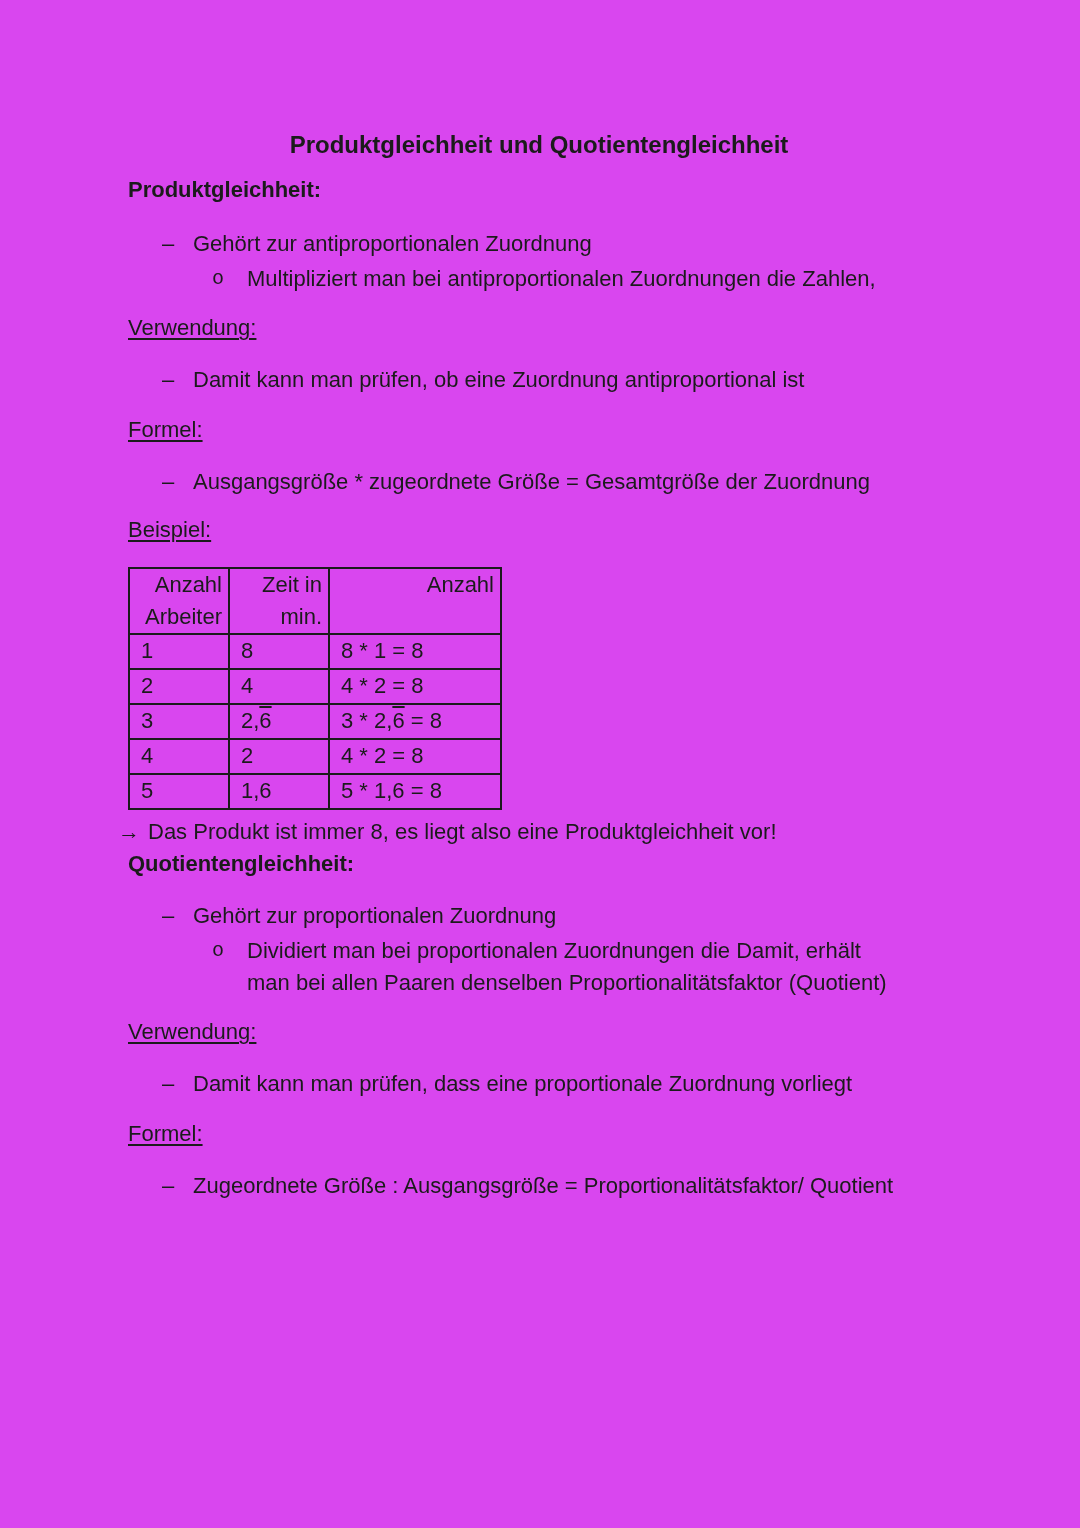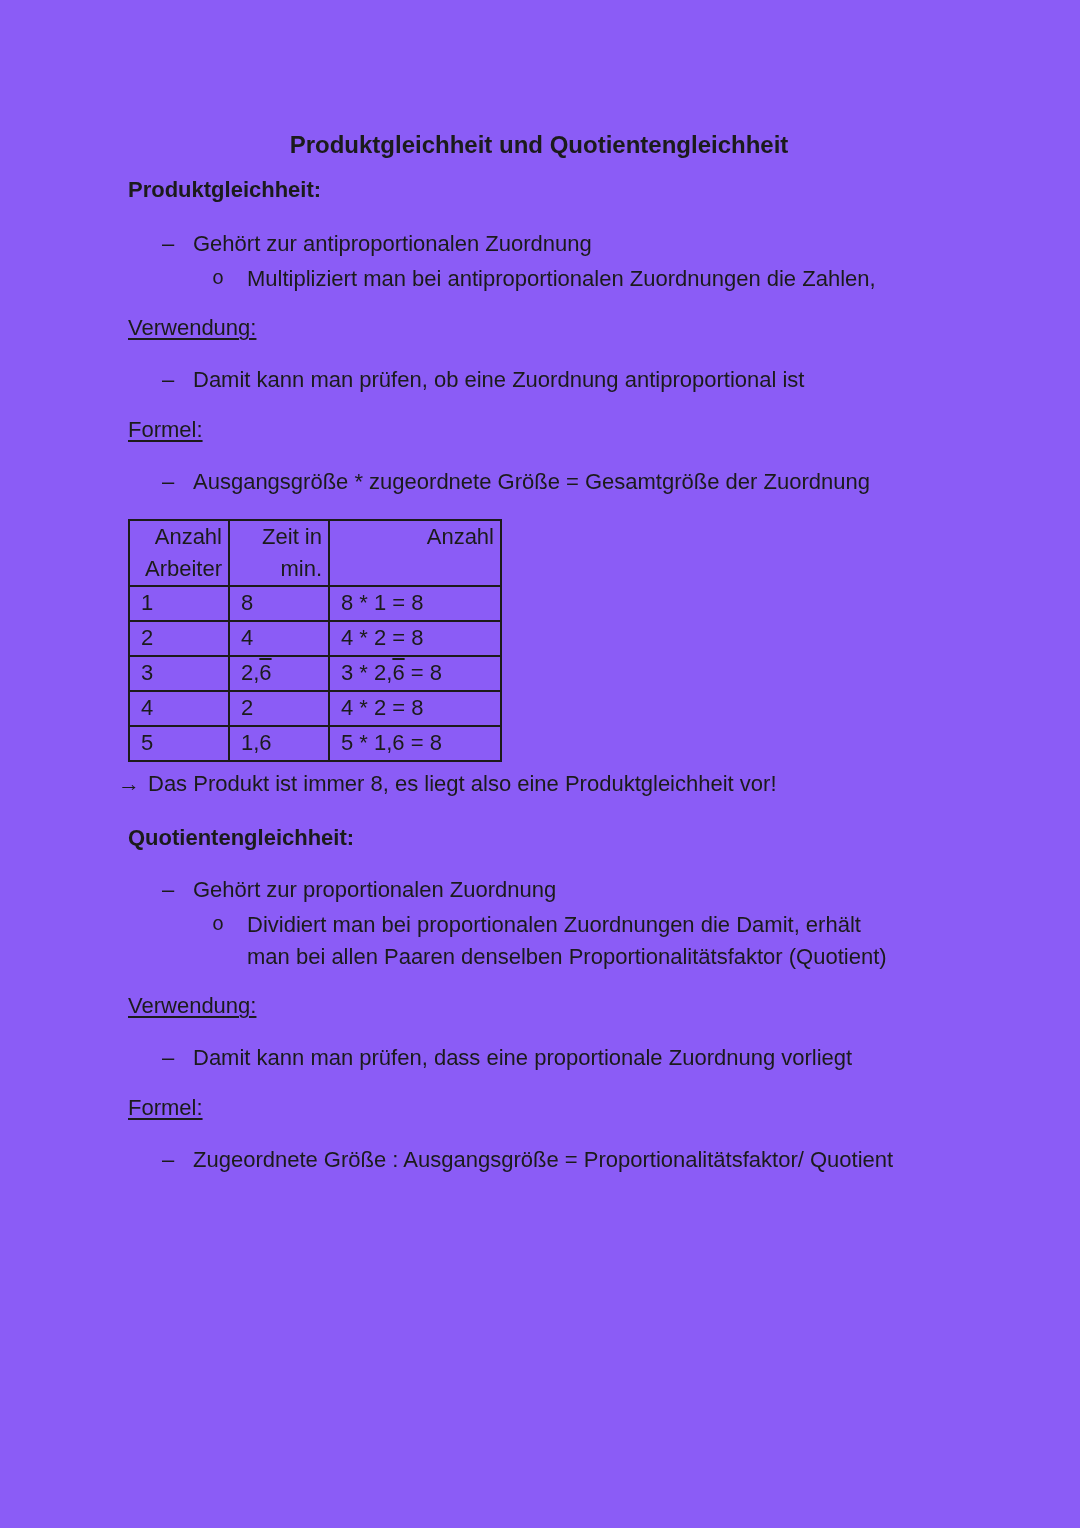"Produktgleichheit und" .page { background: #8b5cf6 -> #d946ef }
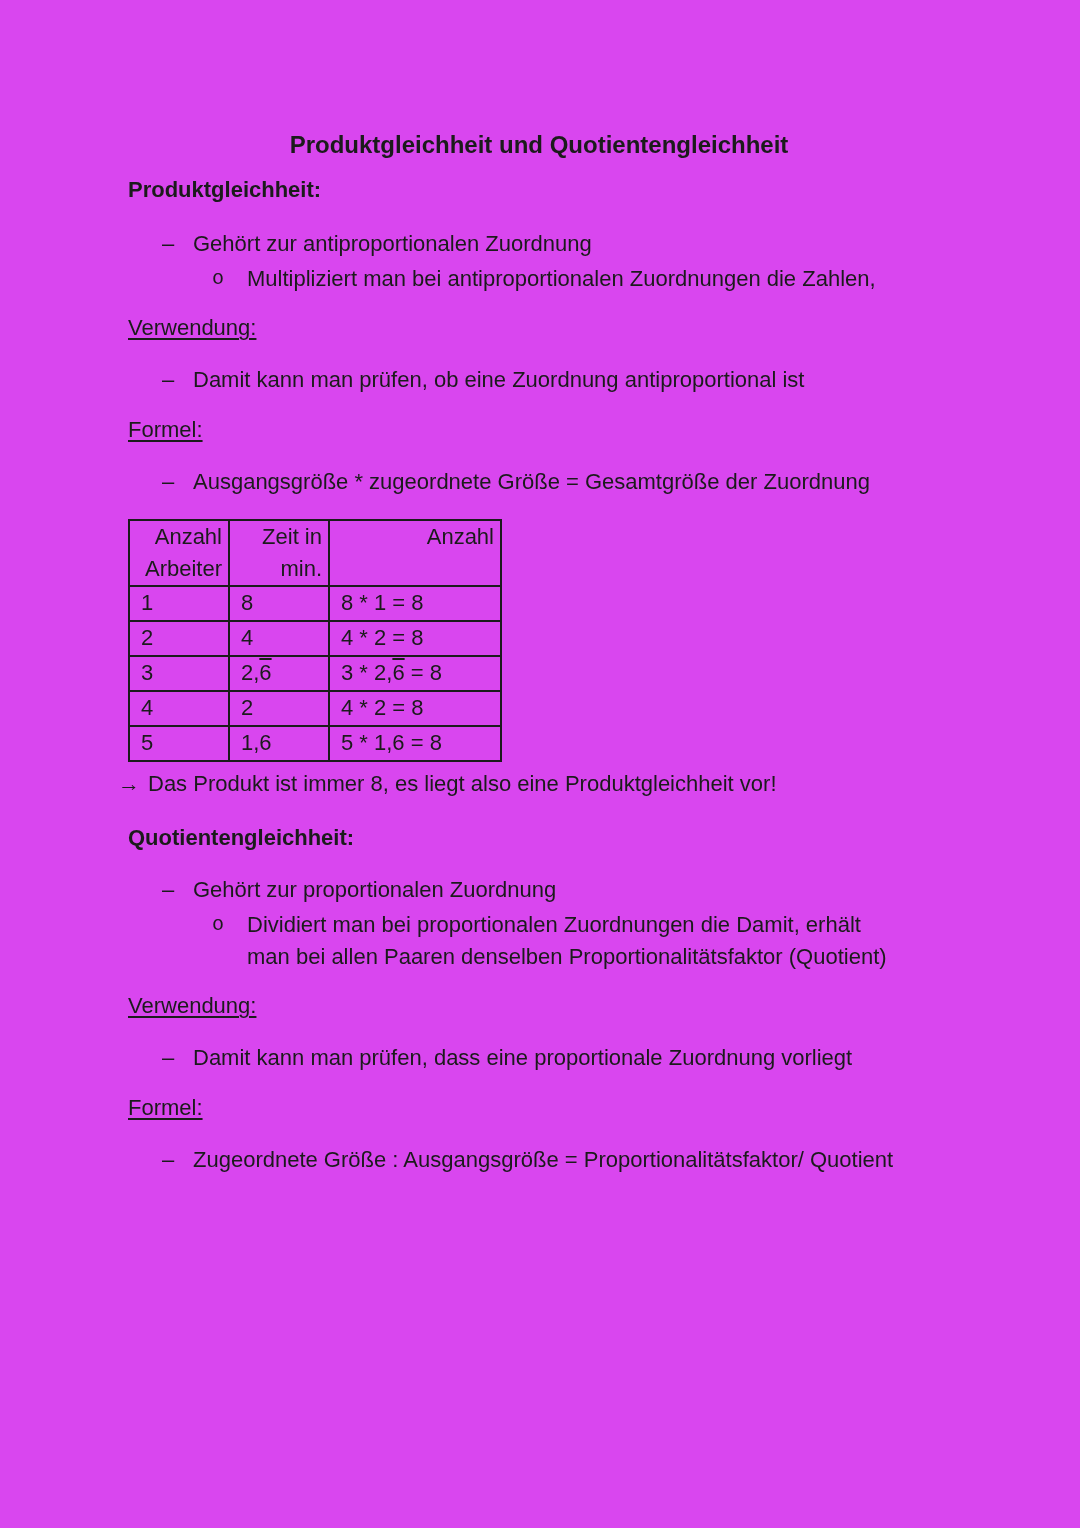"Beispiel:" div.h-underline { html: none -> <div>Beispiel:</div> }
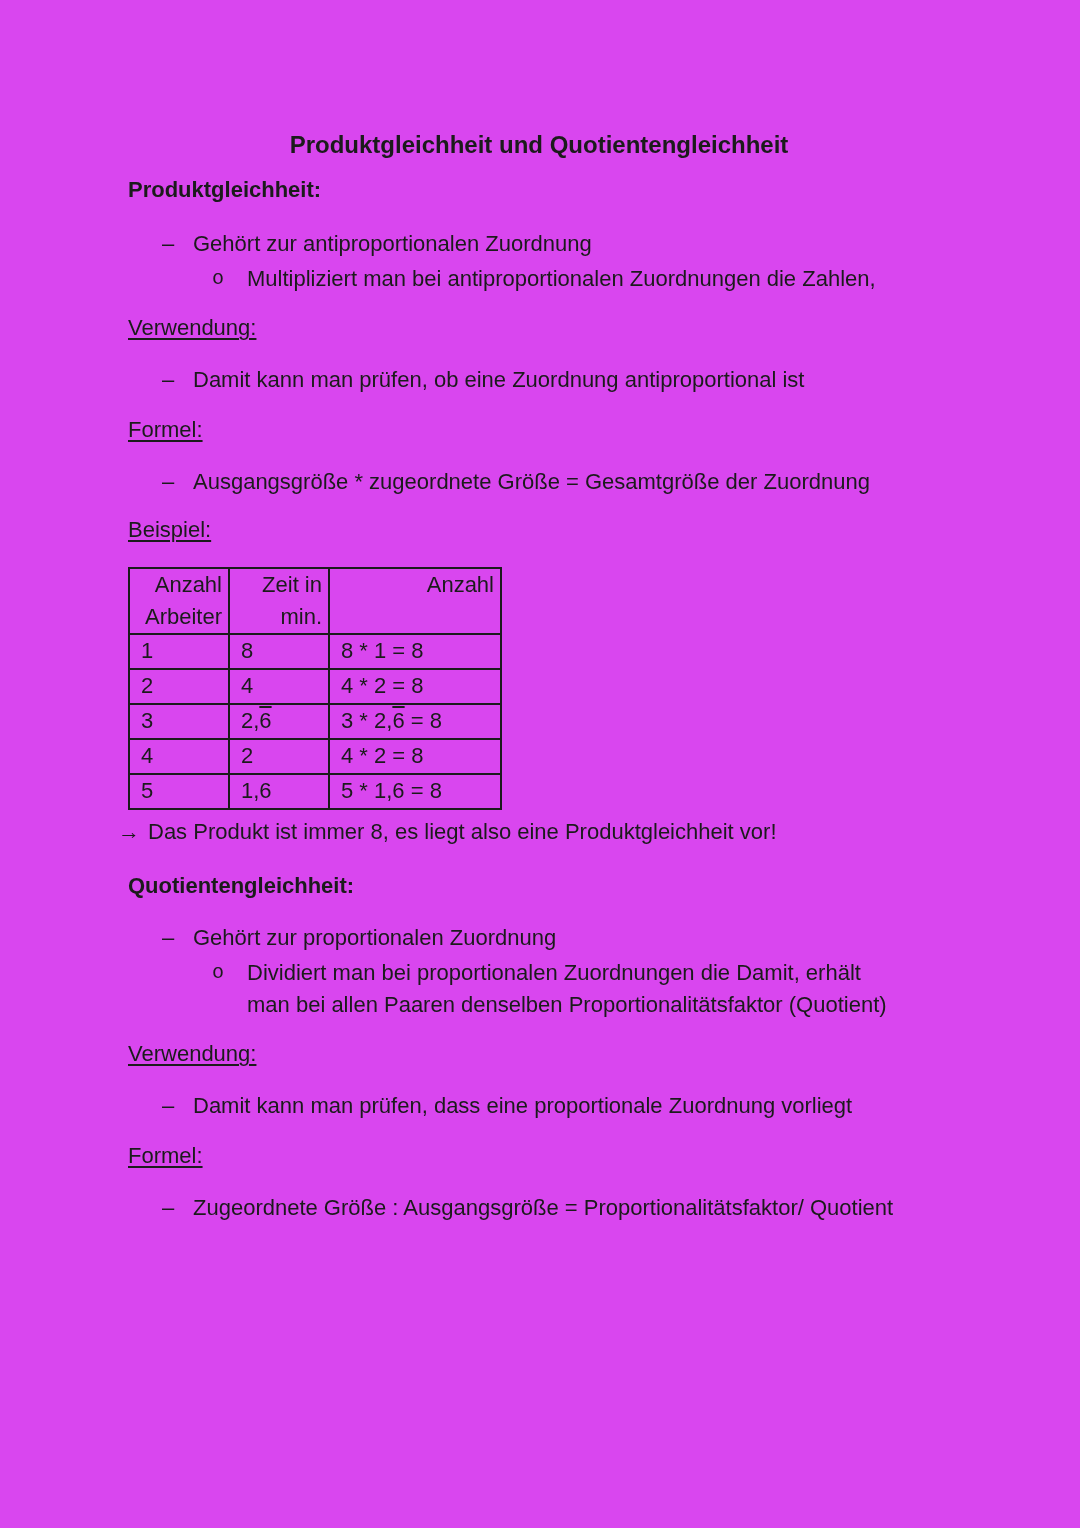"Quotientengleichheit:" div.h-bold { margin-top: 22px -> none }
